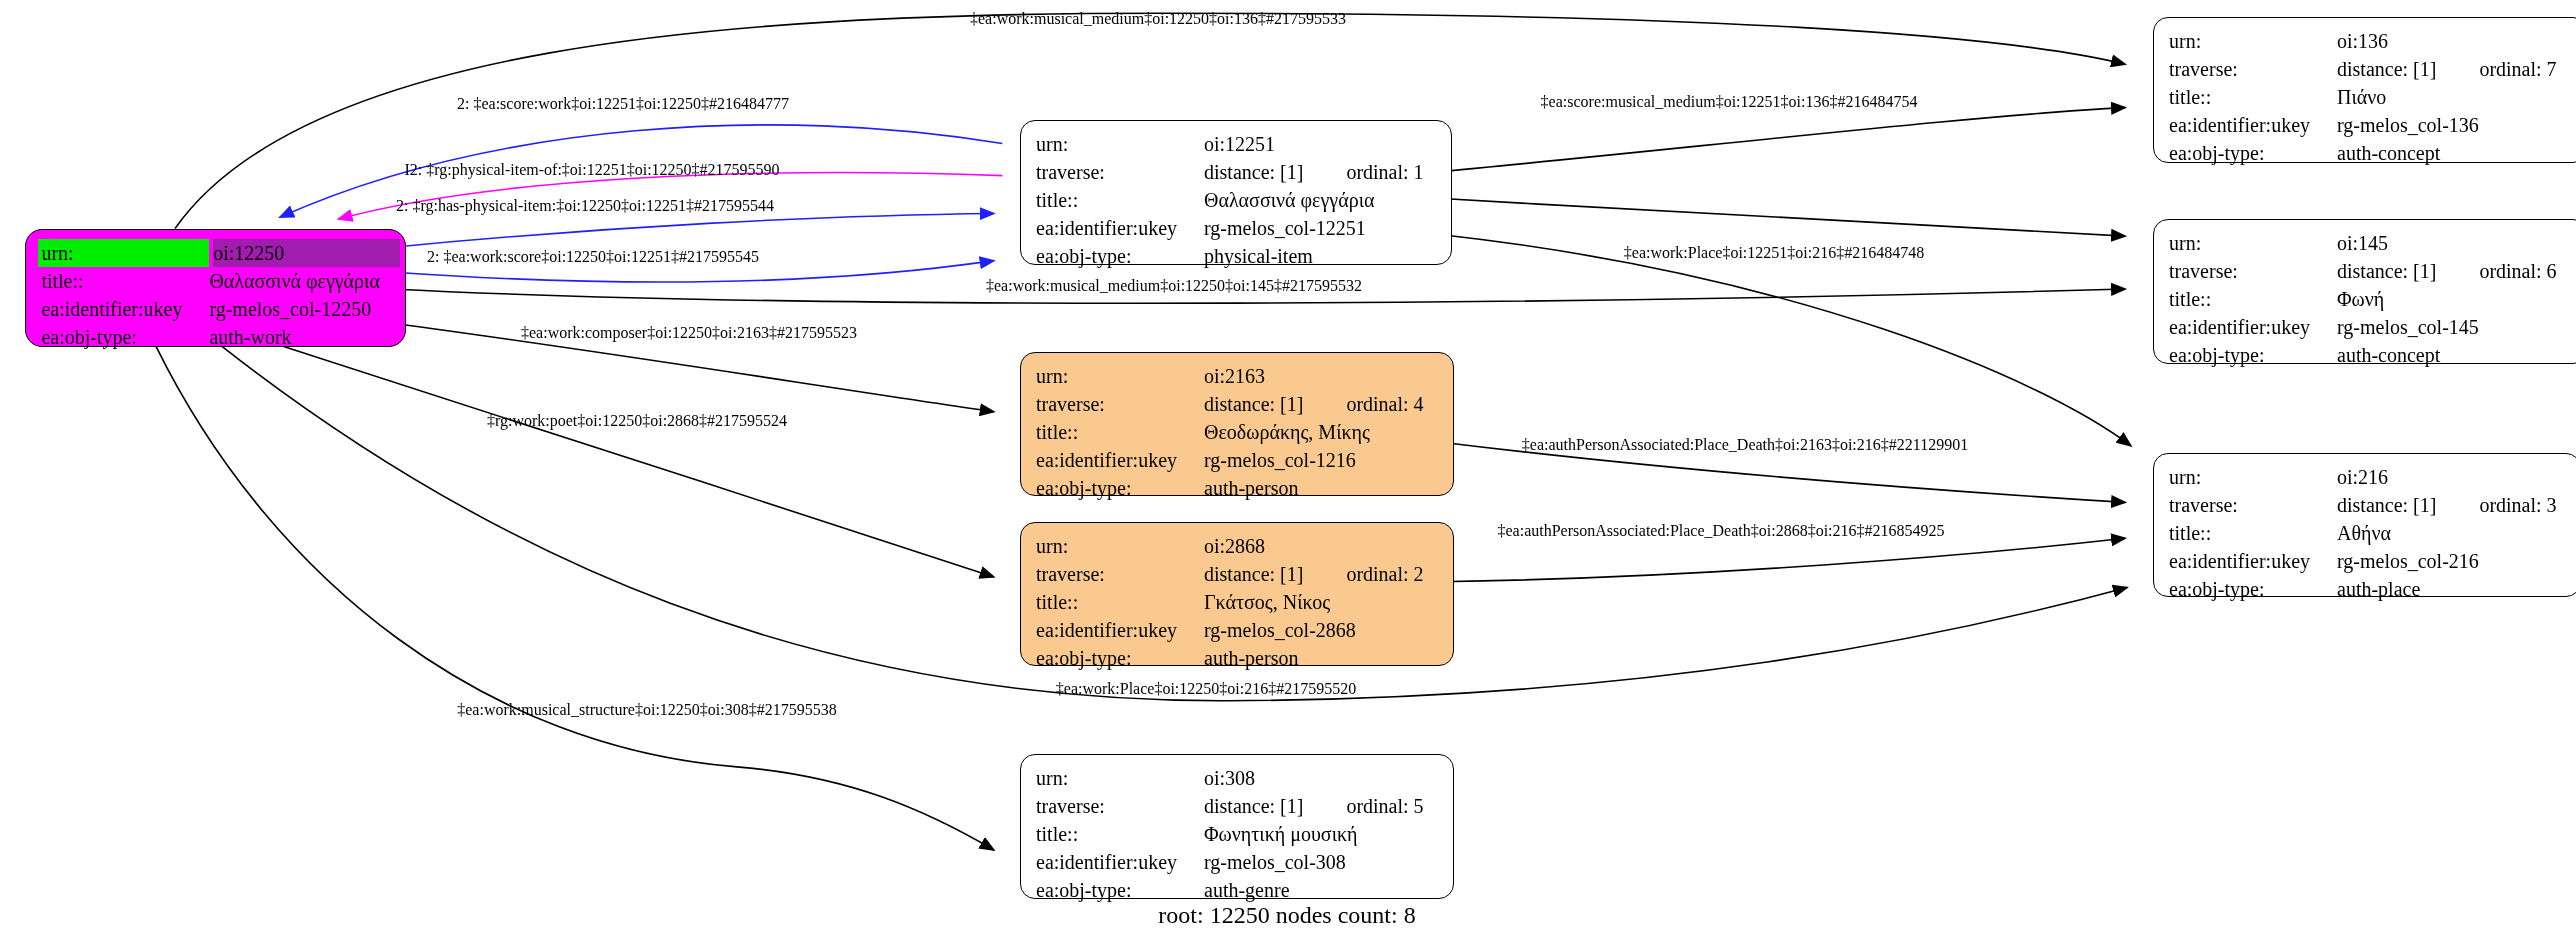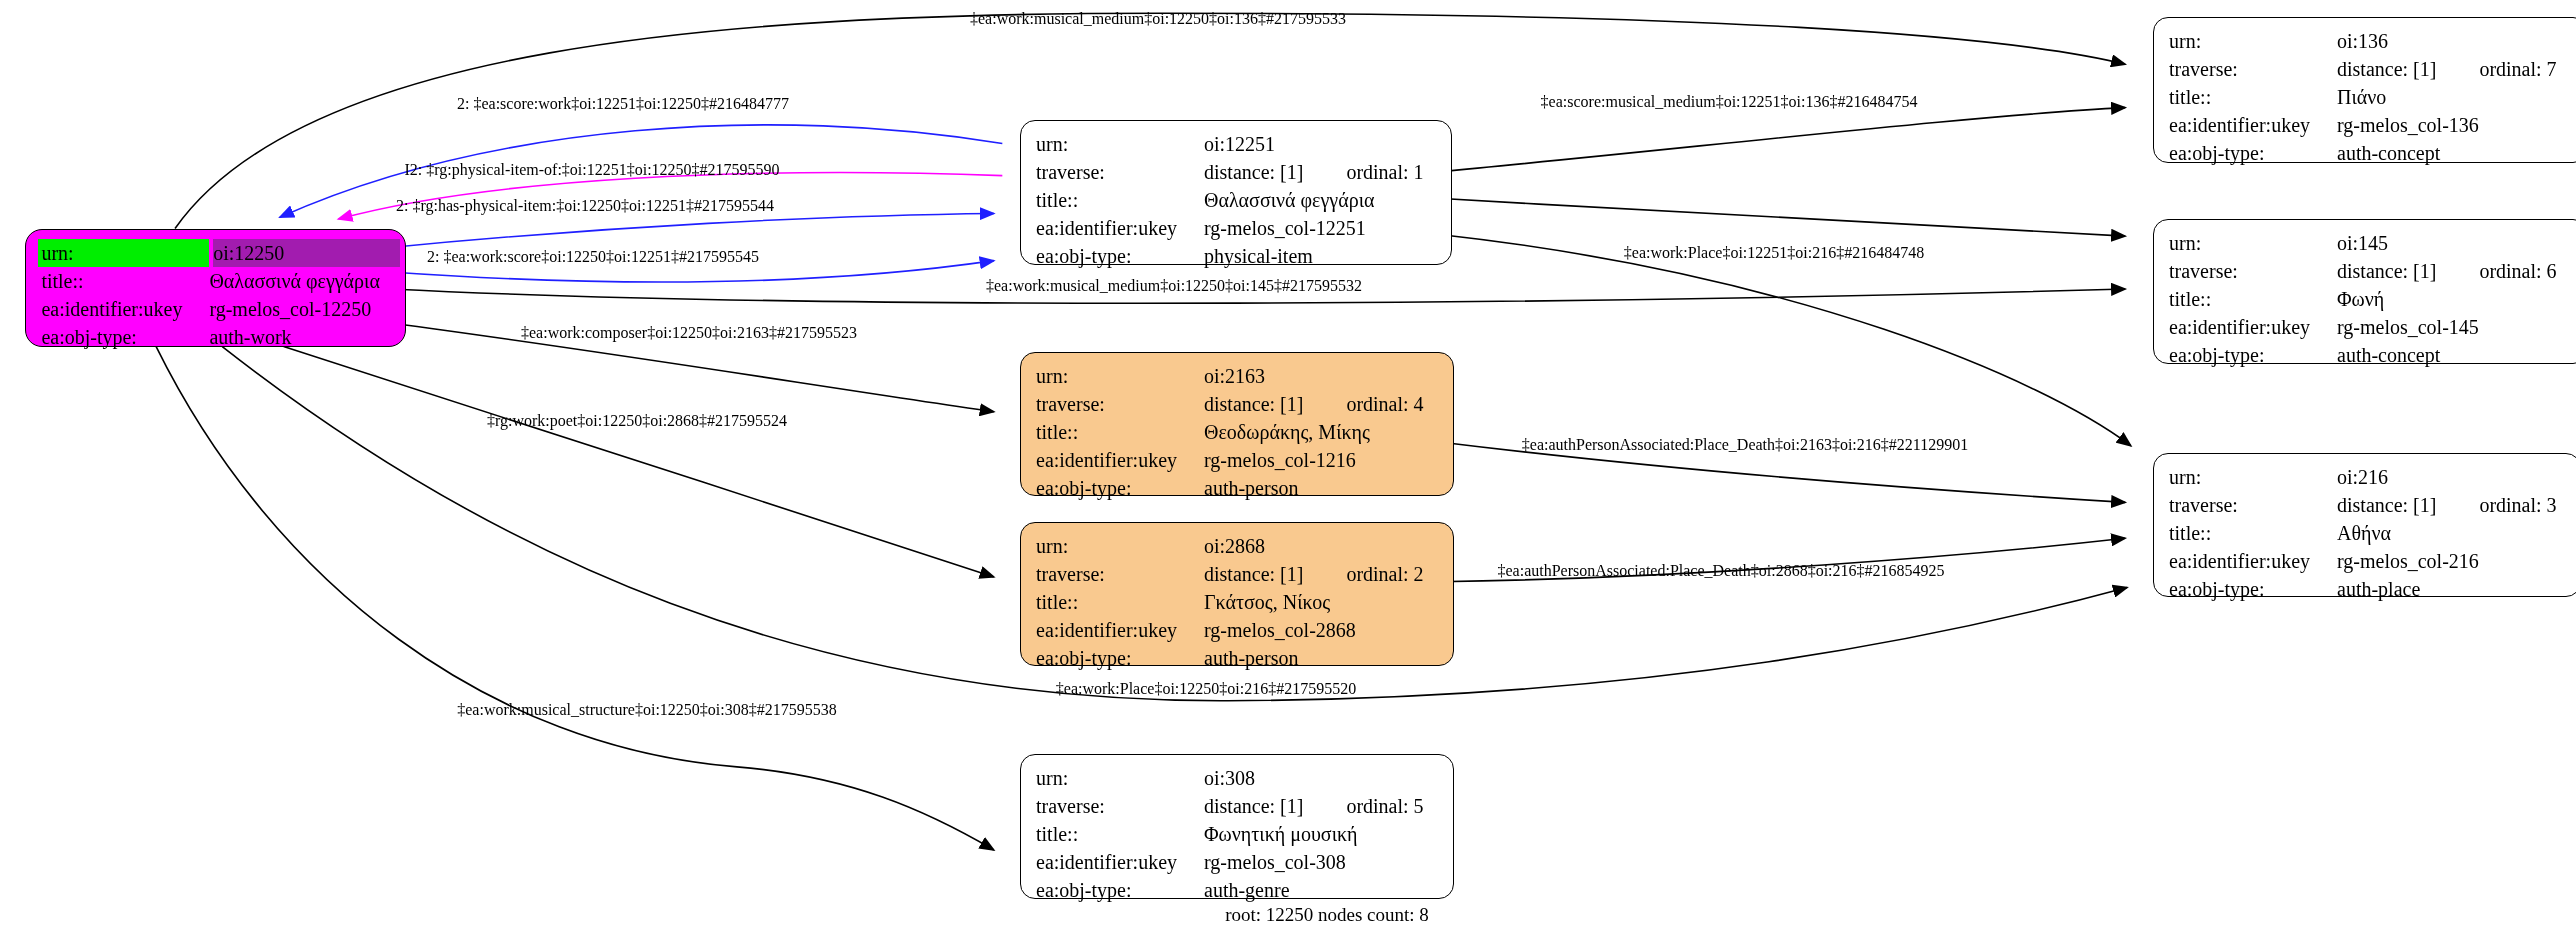"‡ea:authPersonAssociated:Place_Death‡oi:2868‡oi:" div.elabel { margin-top: 40px -> none }
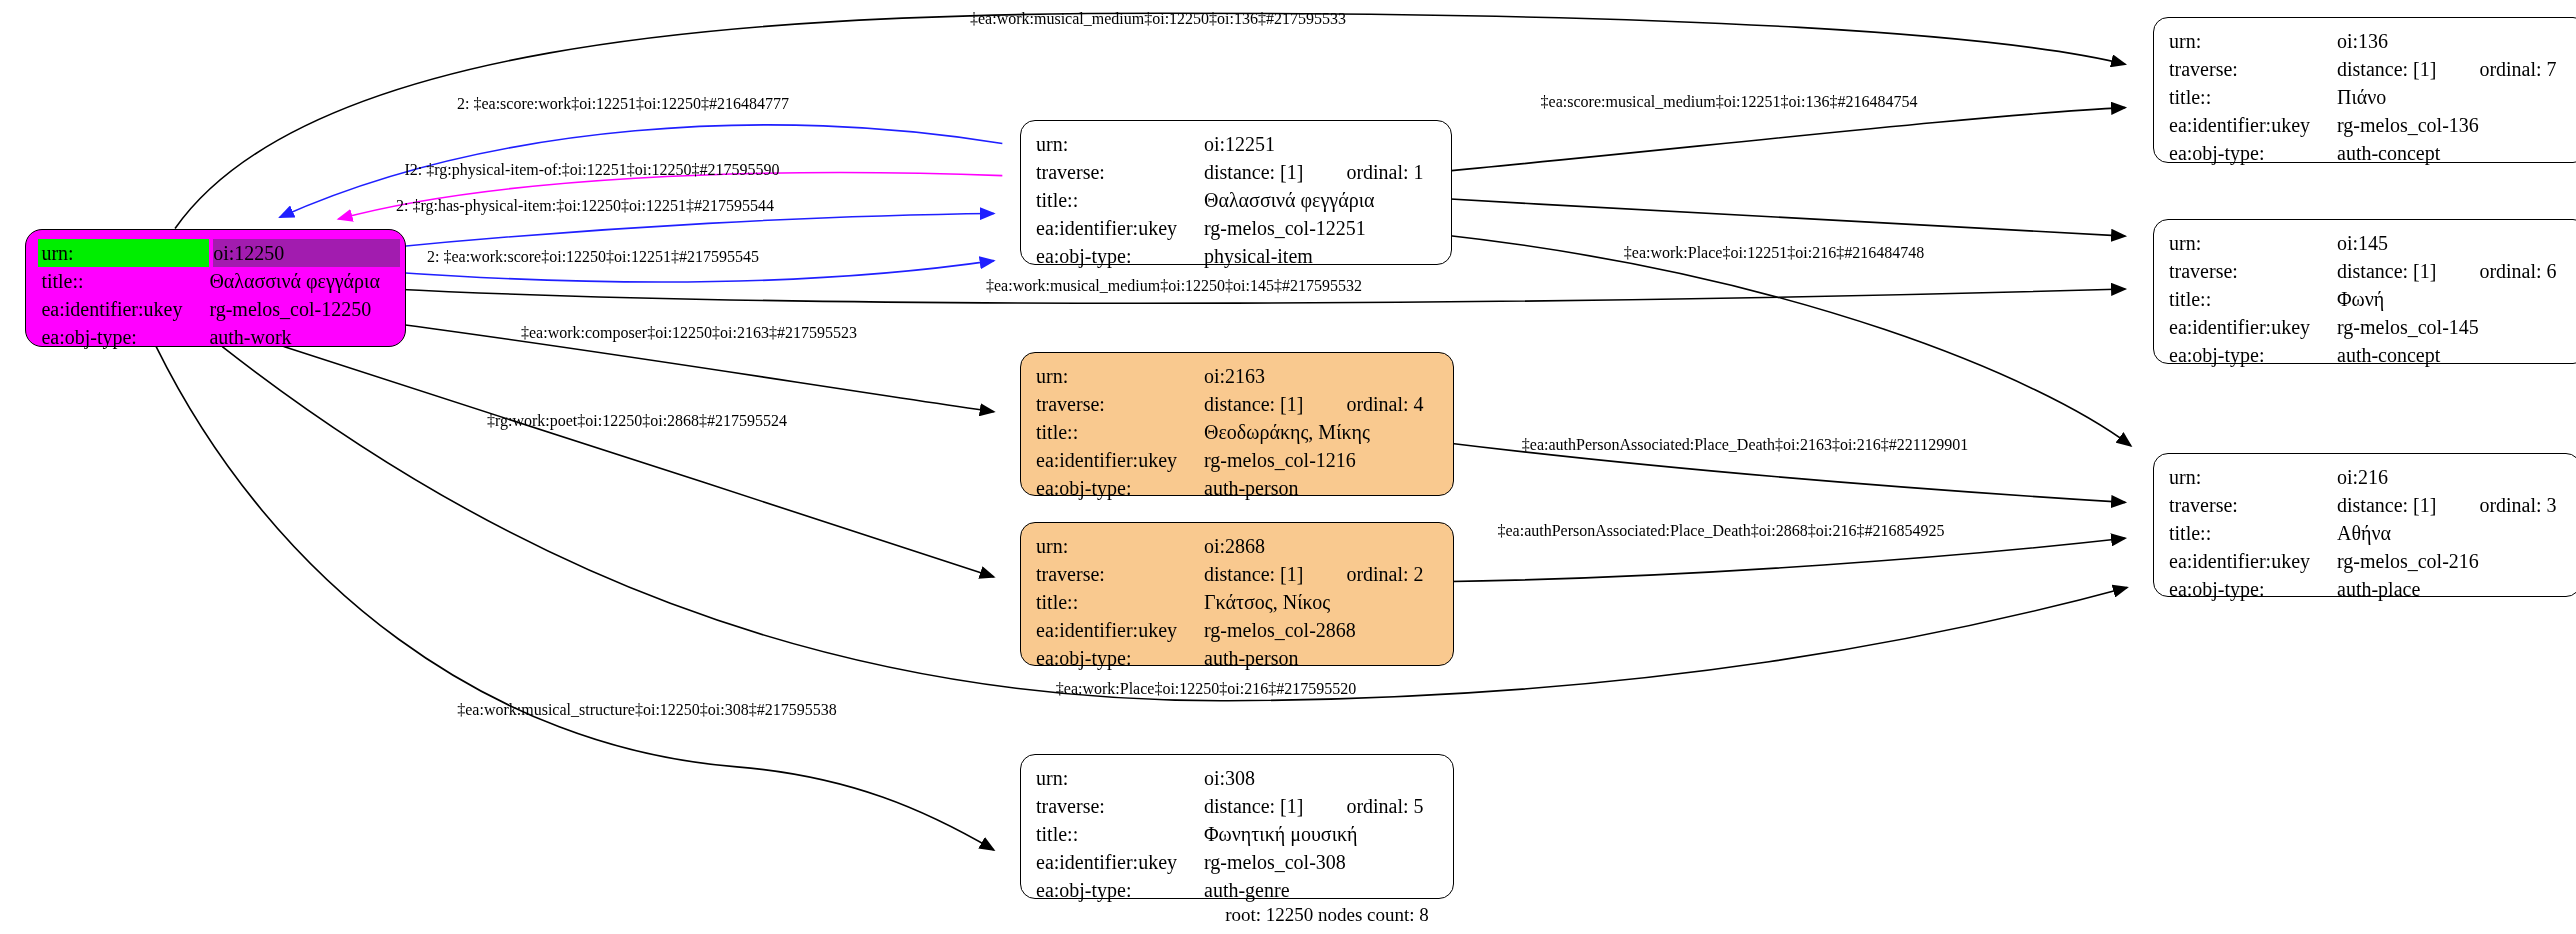"root: 12250 nodes count: 8" .caption { font-size: 19px -> 24px; margin-left: 40px -> none }
